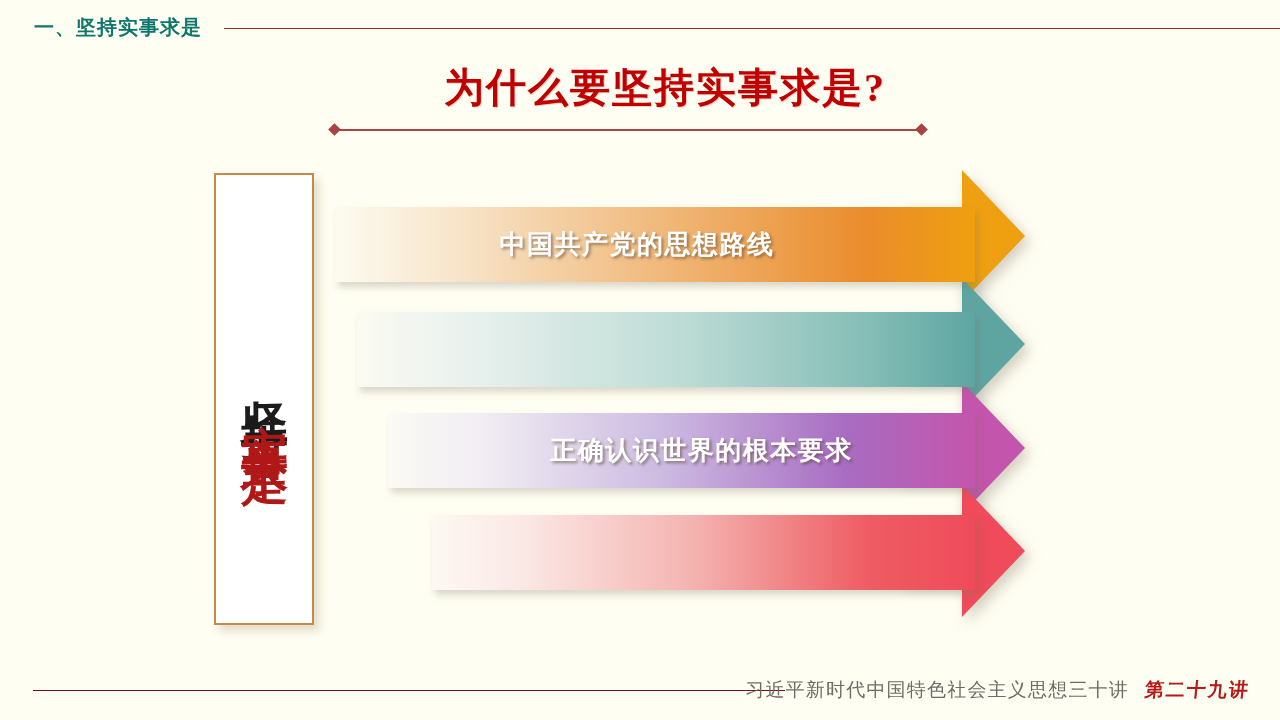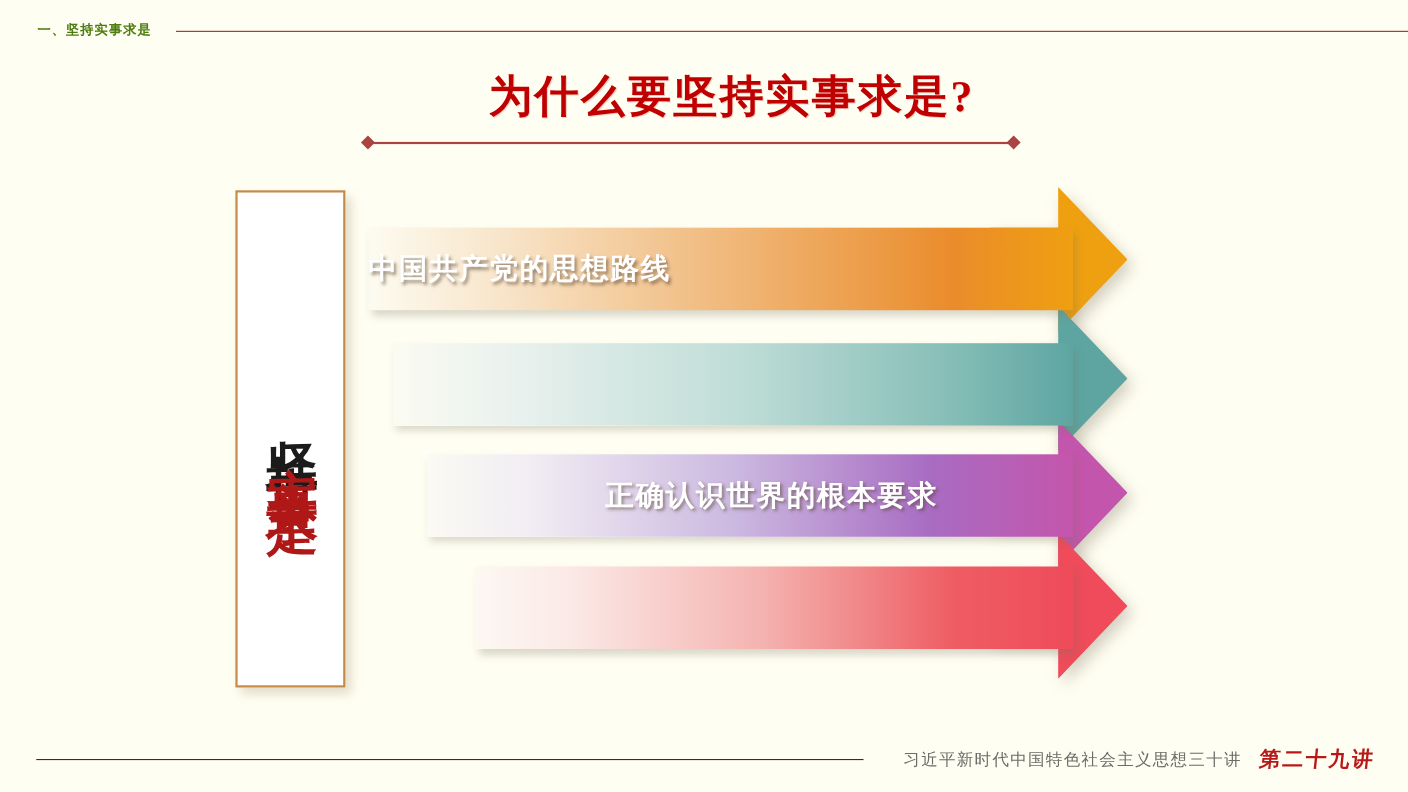"一、坚持实事求是" #header-label { color: #4d7c0f -> #0f766e; font-size: 12px -> 20px }
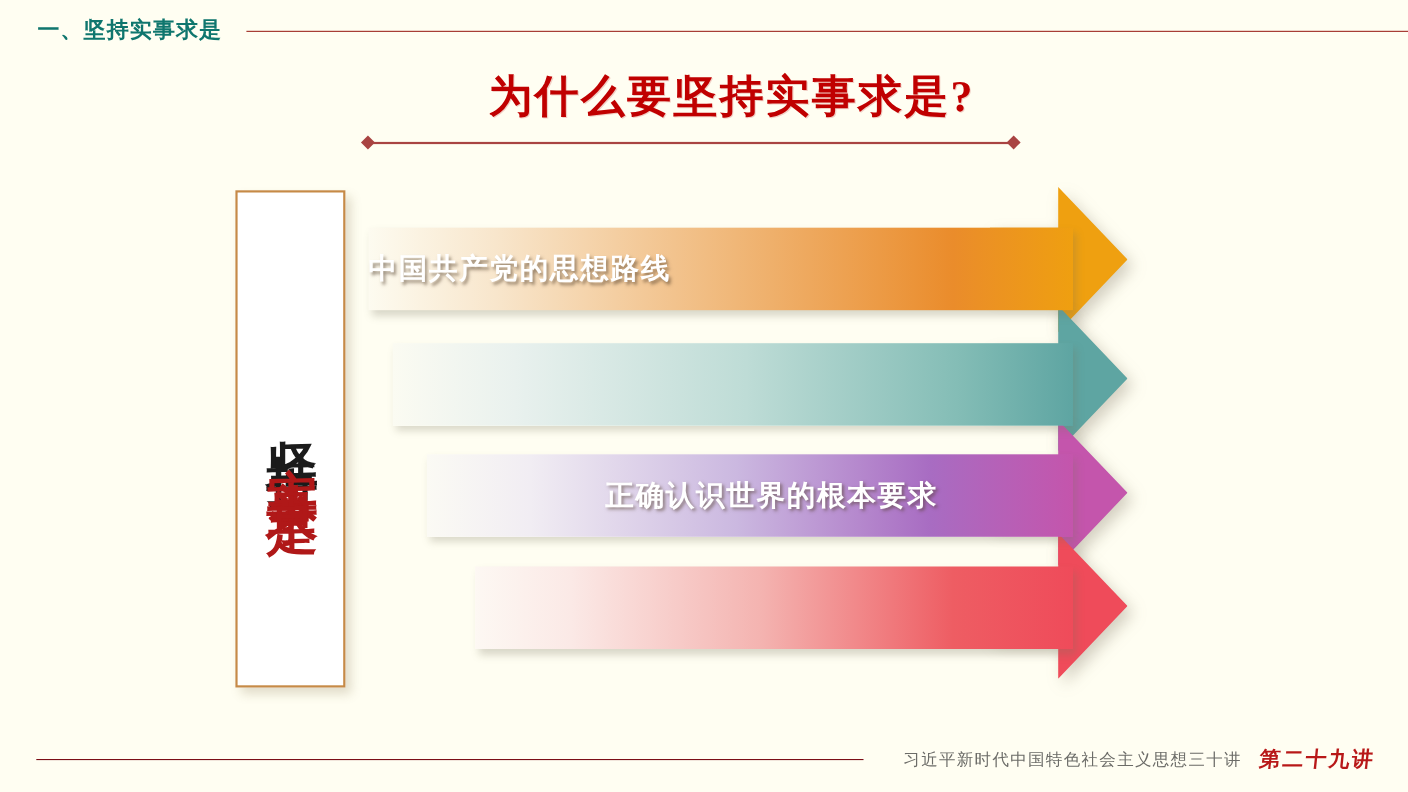"中国共产党的思想路线" #arrow-label-1 { left: 335px -> 317px; text-align: left -> center }
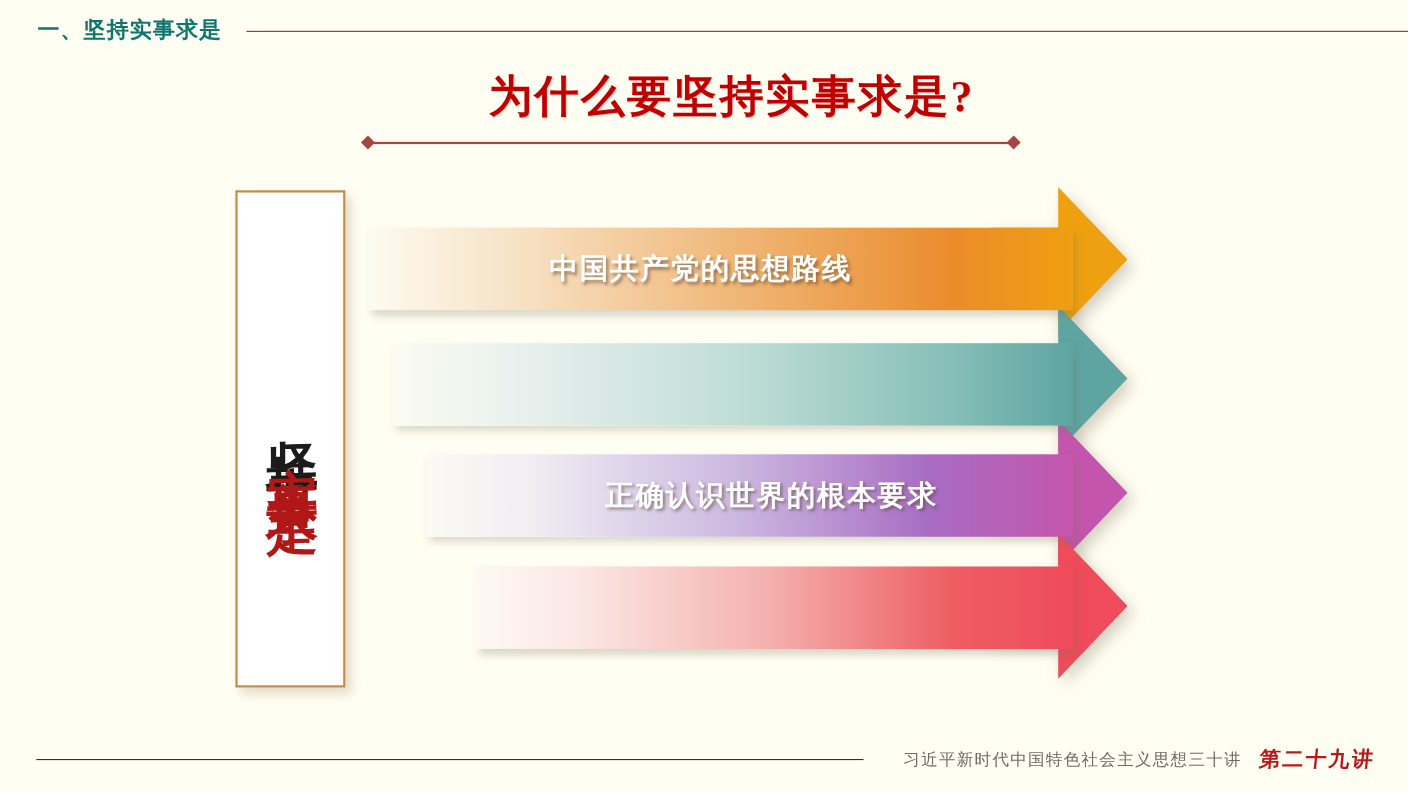"习近平新时代中国特色社会主义思想三十讲" #footer-series { font-size: 15px -> 19px }
